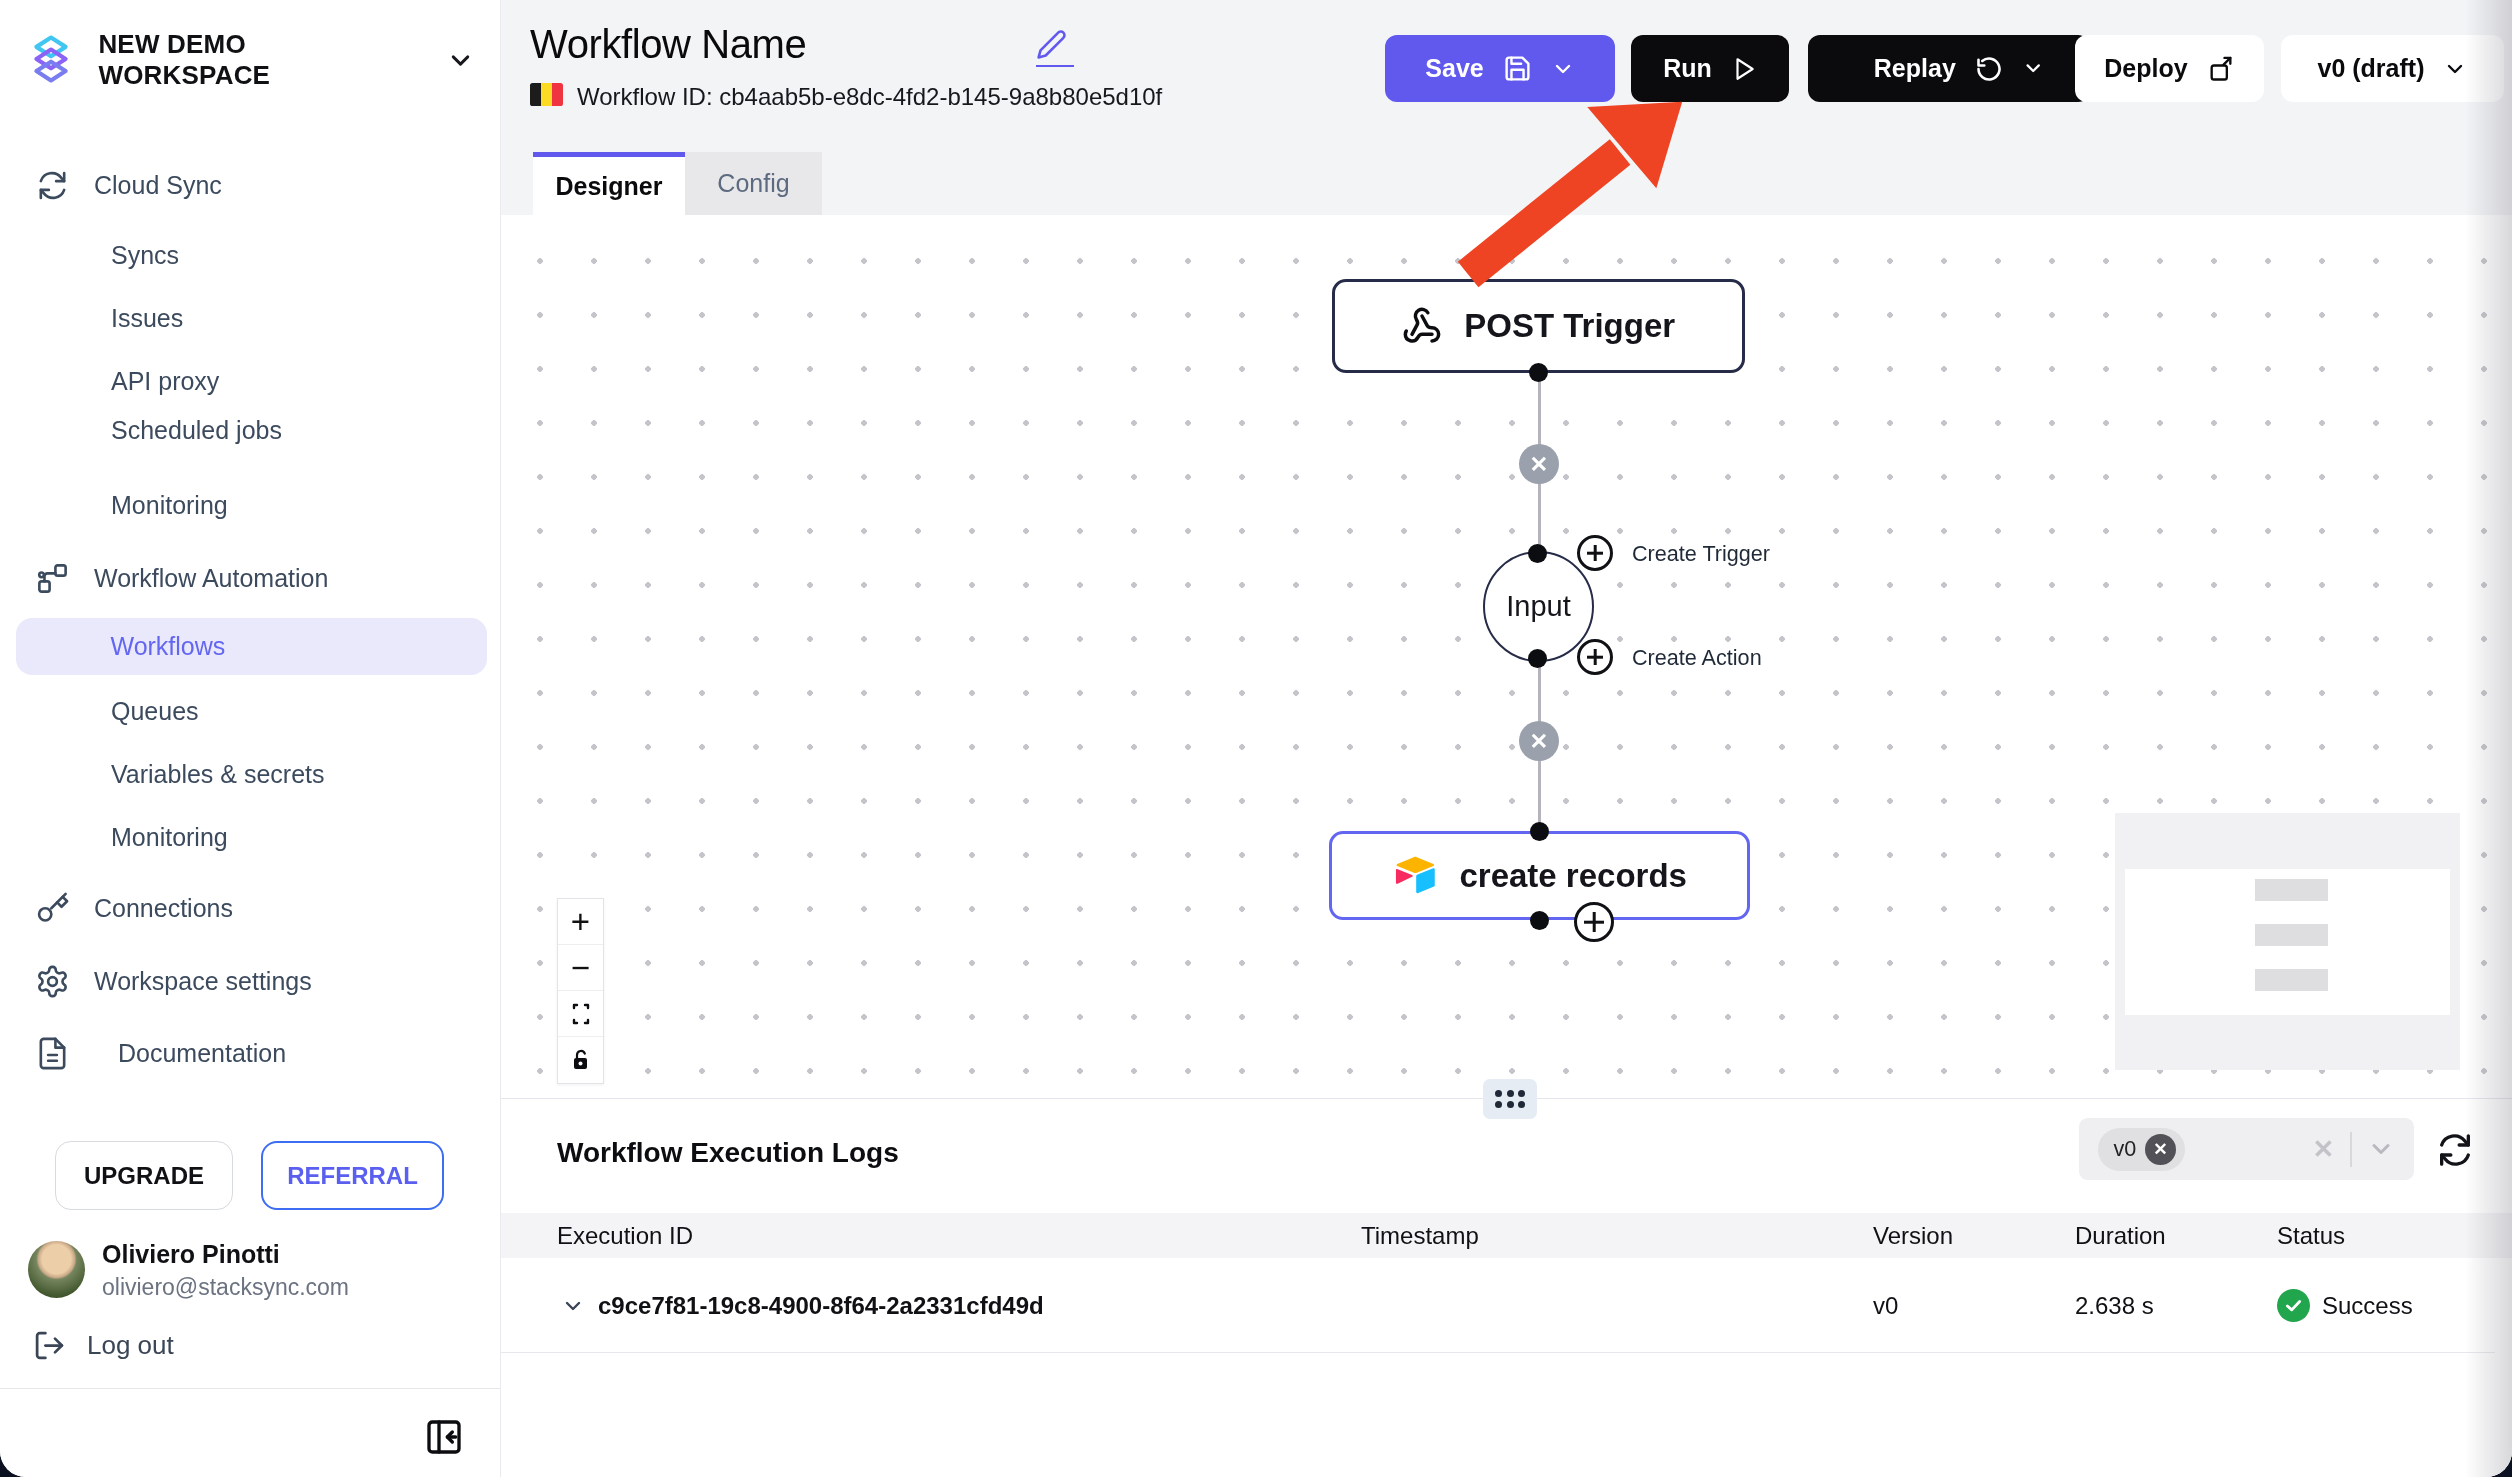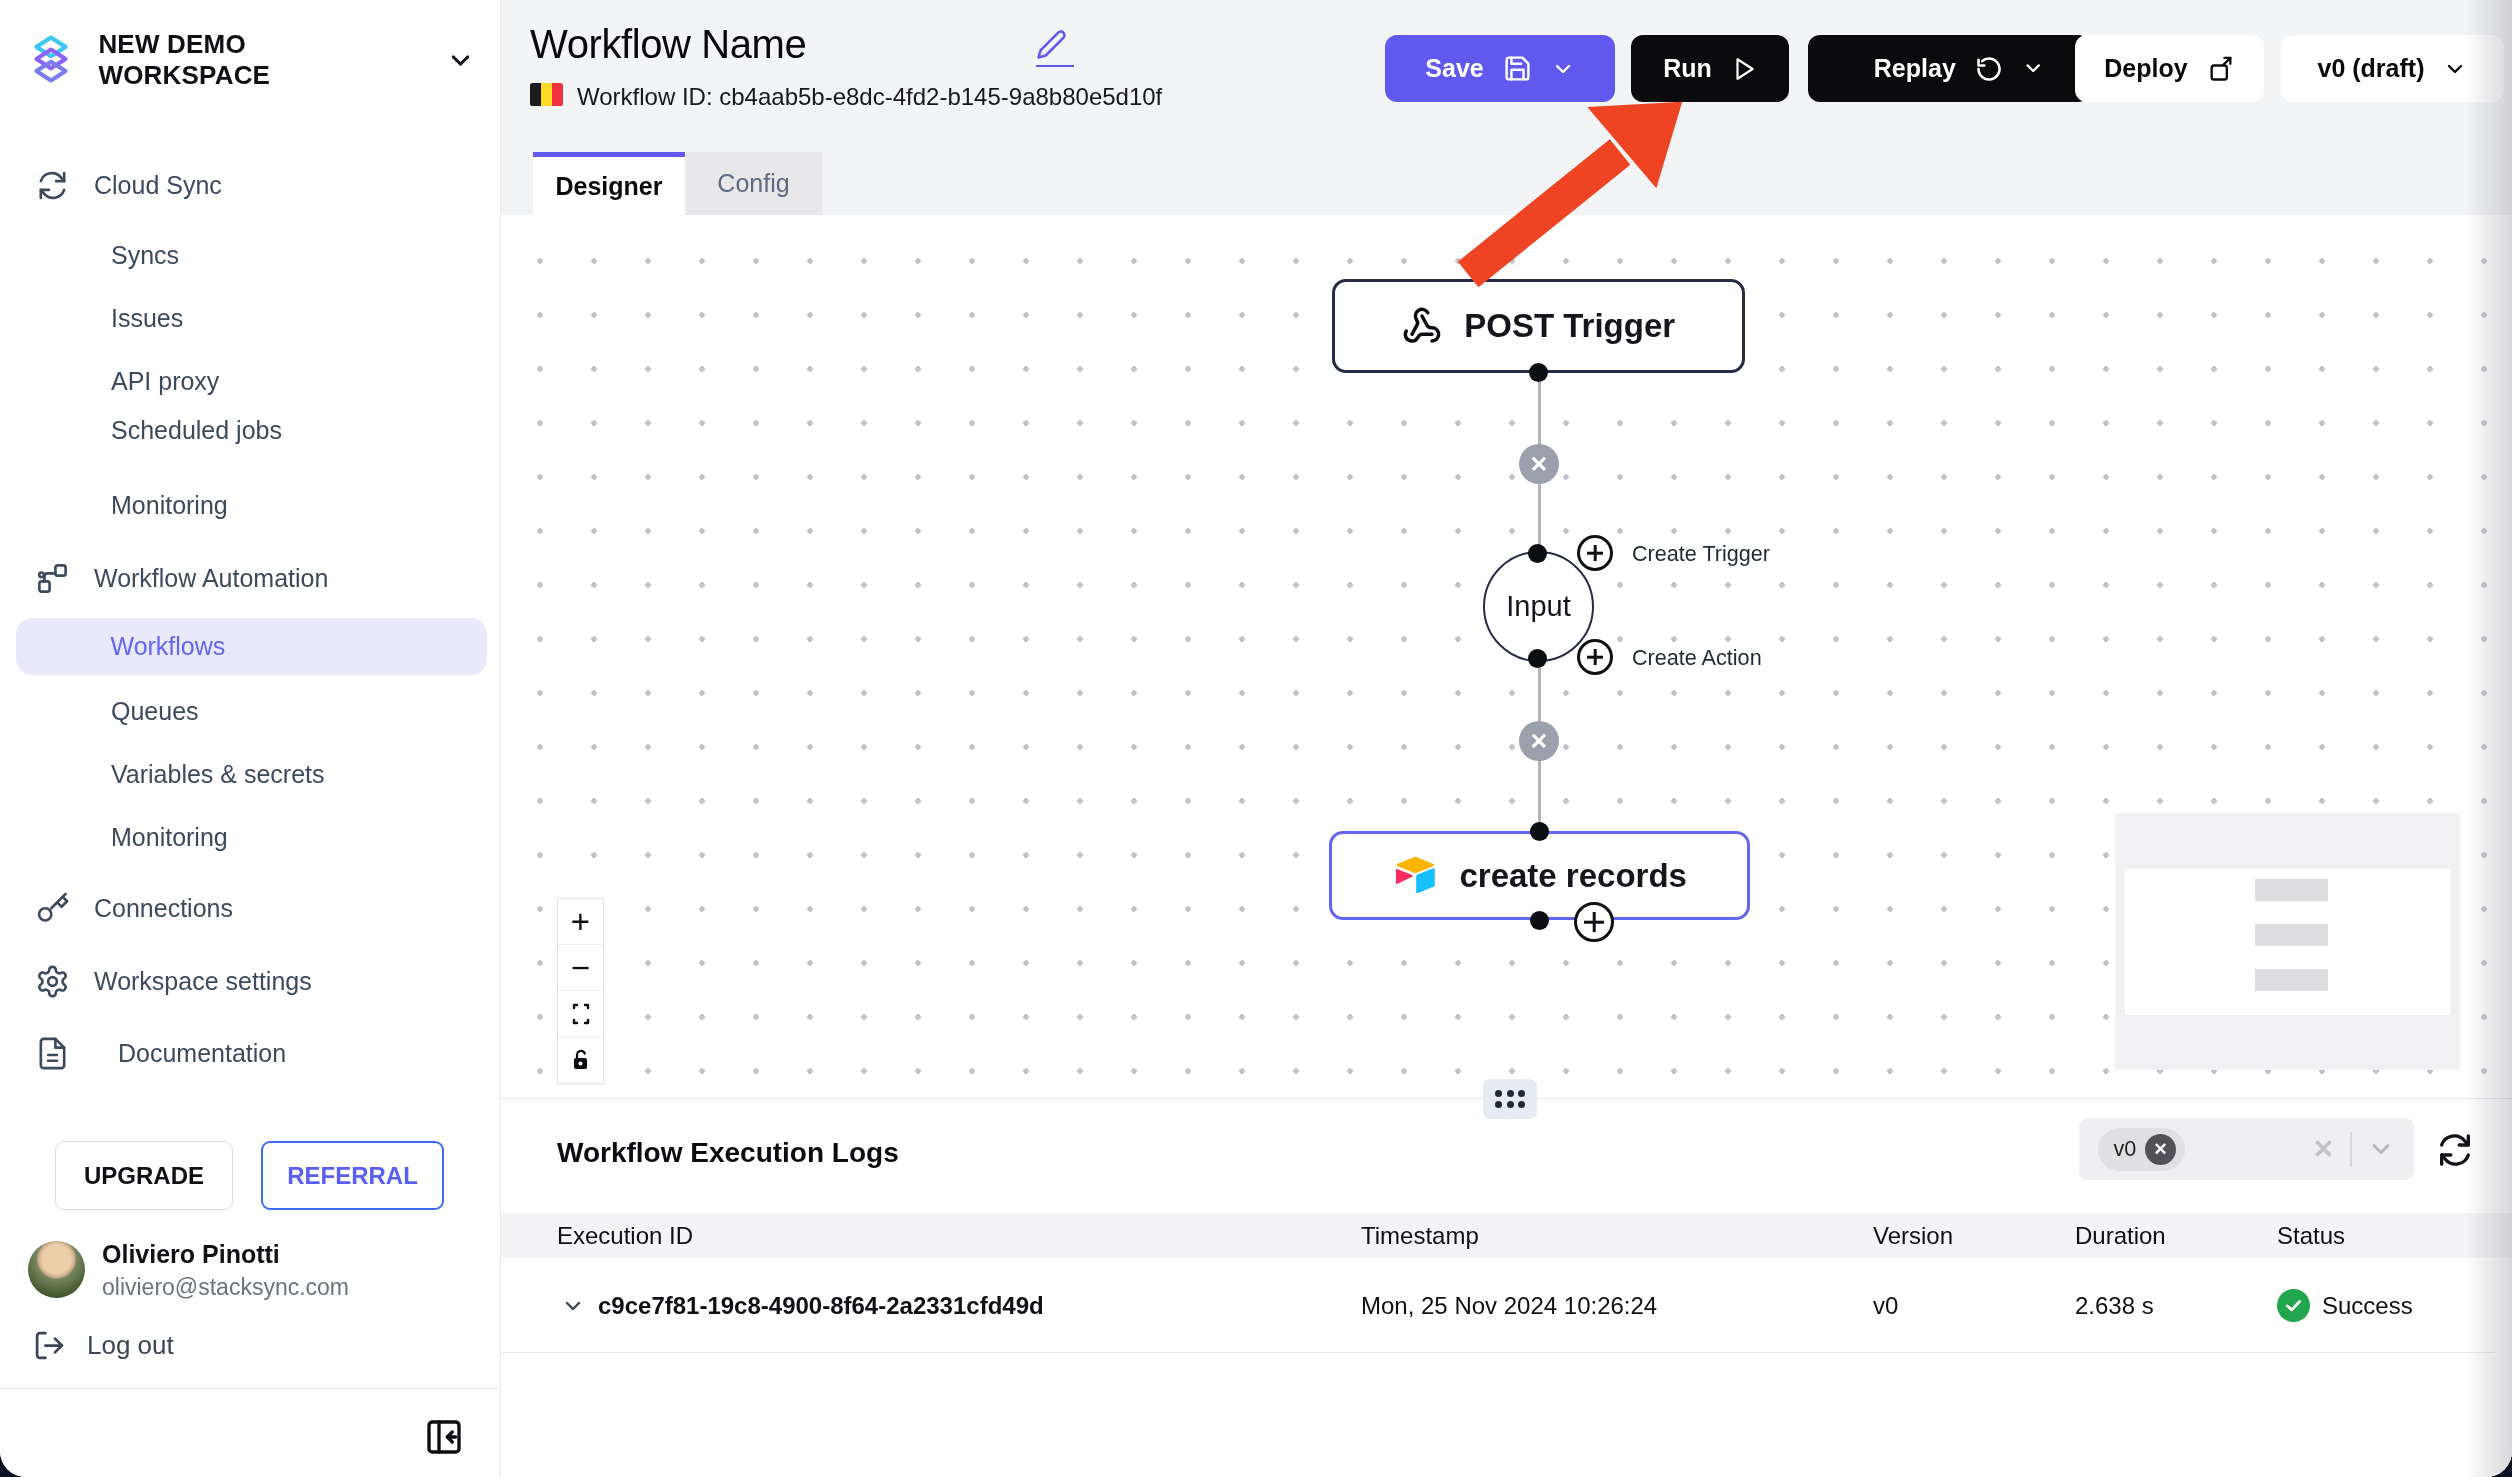"UPGRADE" .side-btn { border-radius: 9px -> 16px }
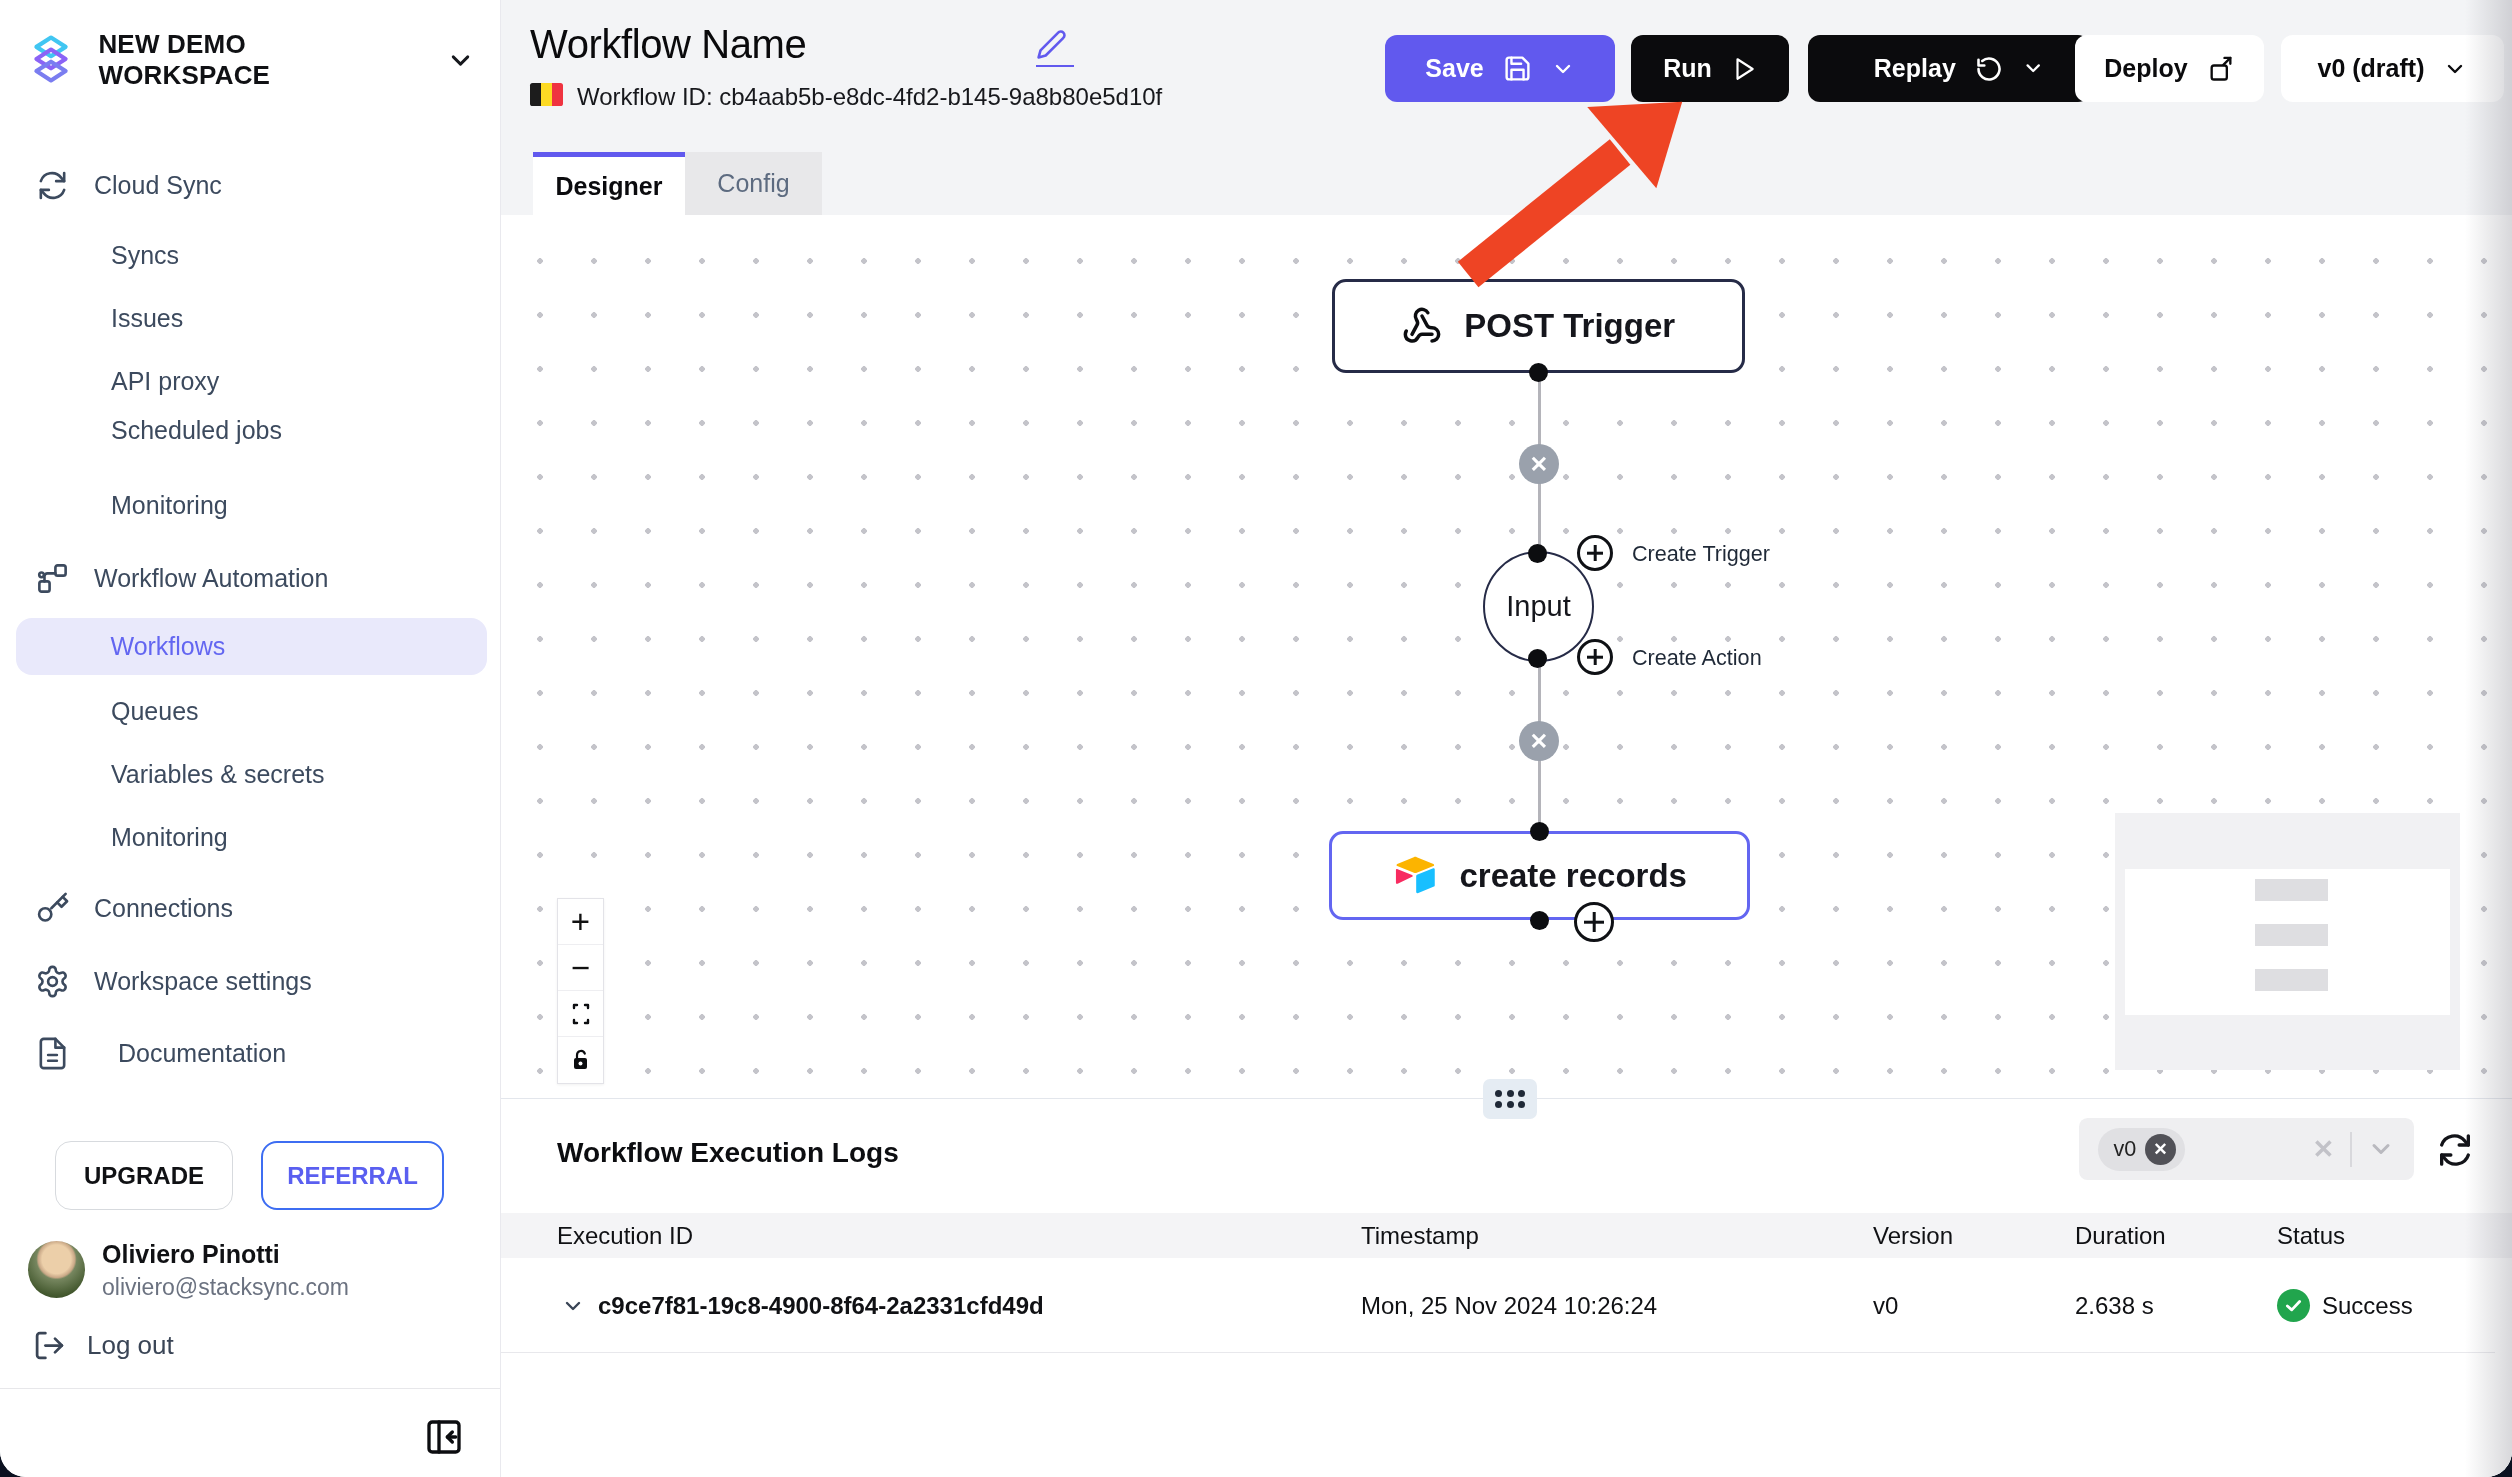"Mon, 25 Nov 2024 10:26:24" div.td { html: <div>Mon, 25 Nov 2024 10:26:24</div> -> none }
